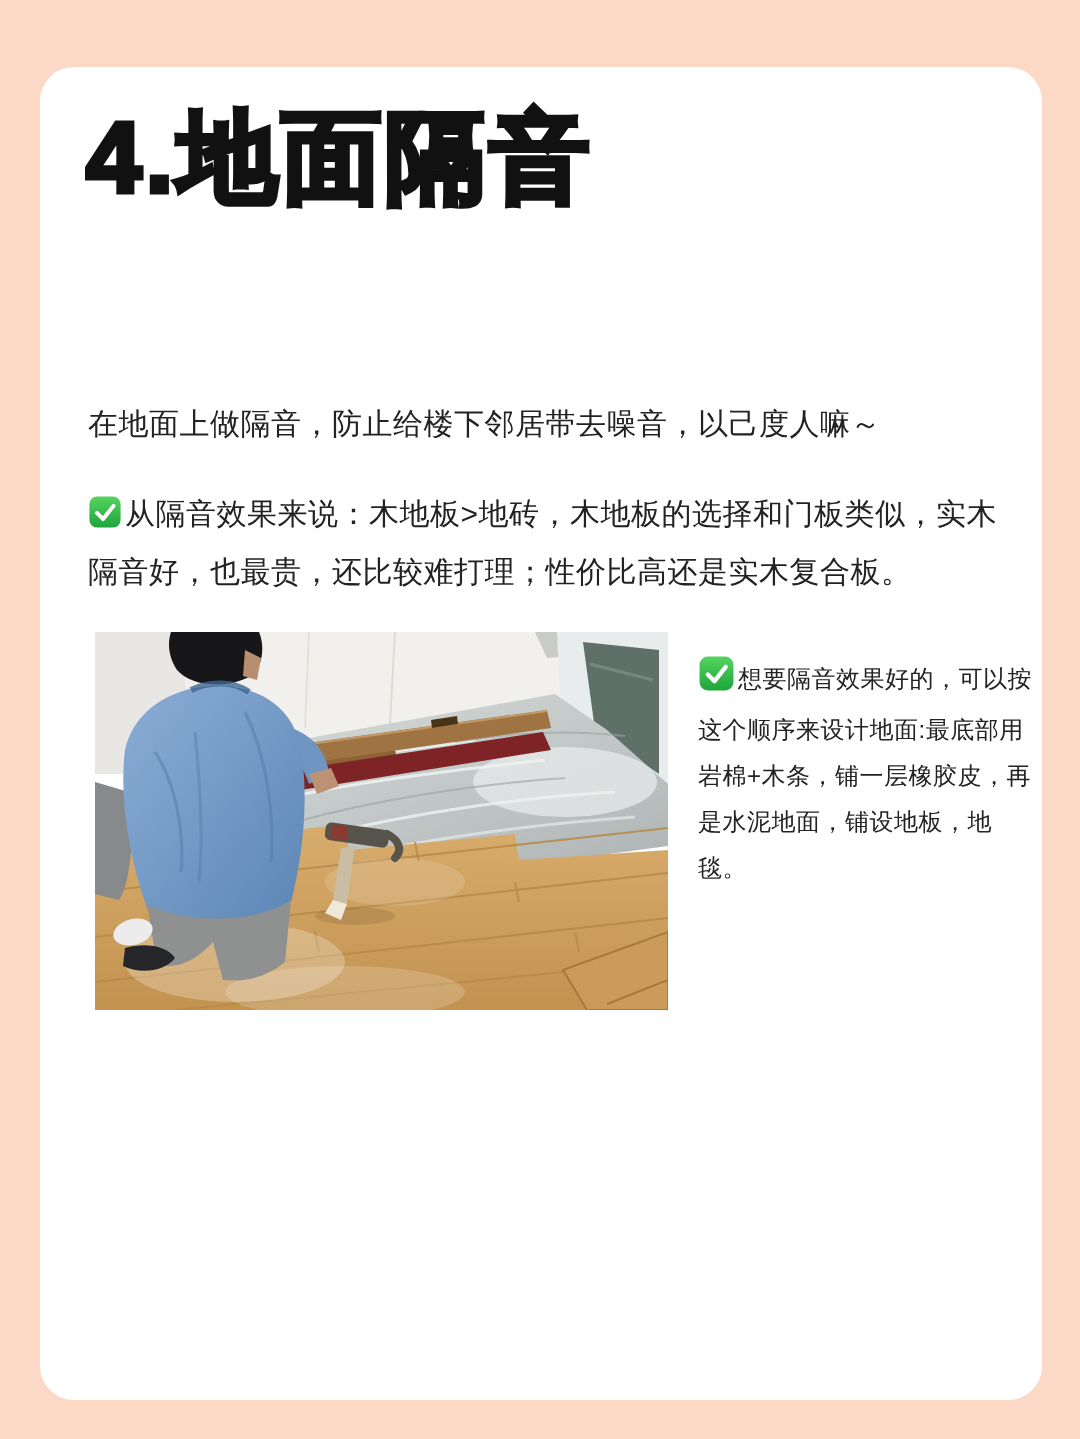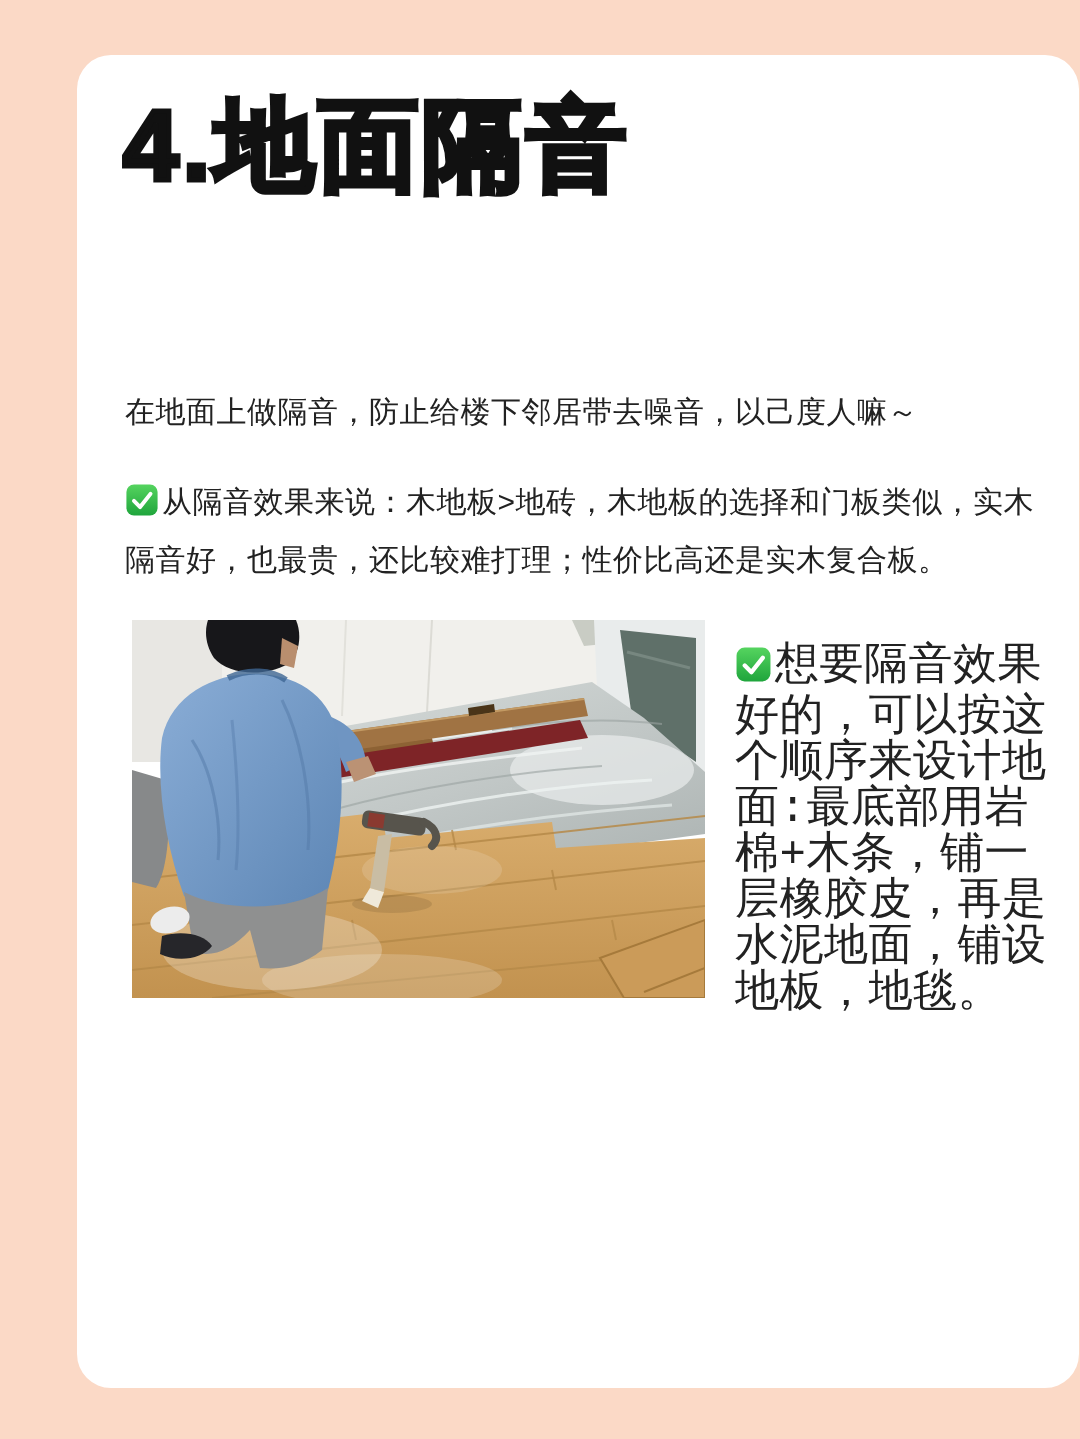"4.地面隔音" .card { margin-left: 37px -> none; top: 55px -> 67px }
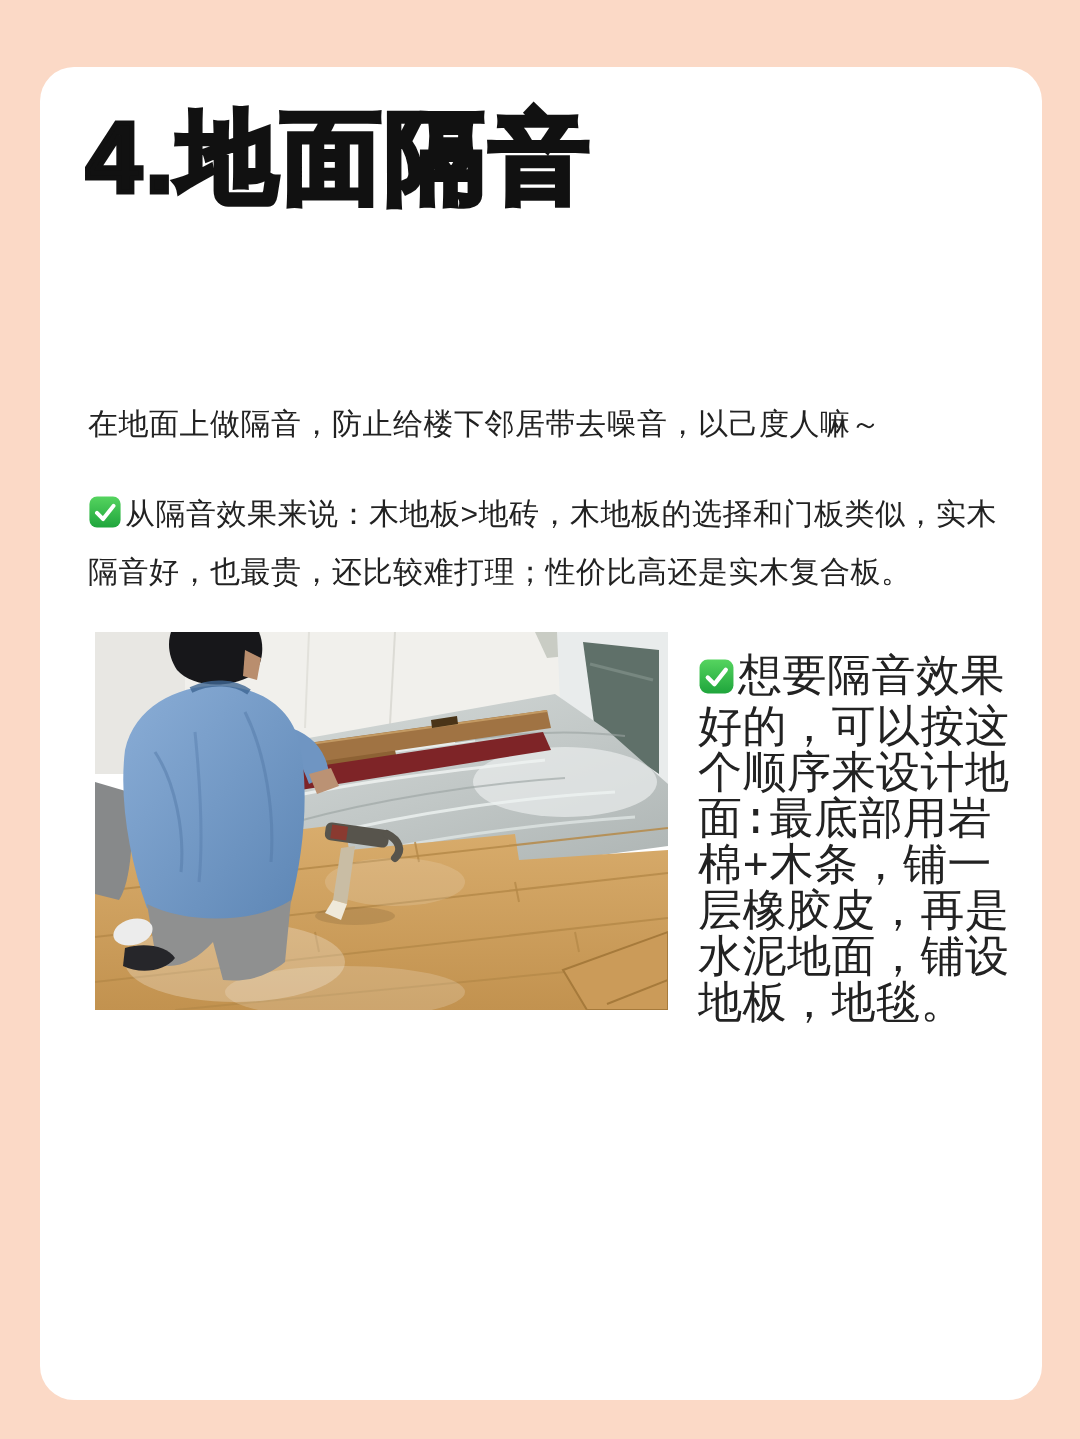"想要隔音效果好的，可以按这个顺序来设计地面:最底部用岩棉+木条，铺一层橡胶皮，再" .side-p { font-family: Liberation Mono, monospace -> none; font-size: 44px -> 24px }
